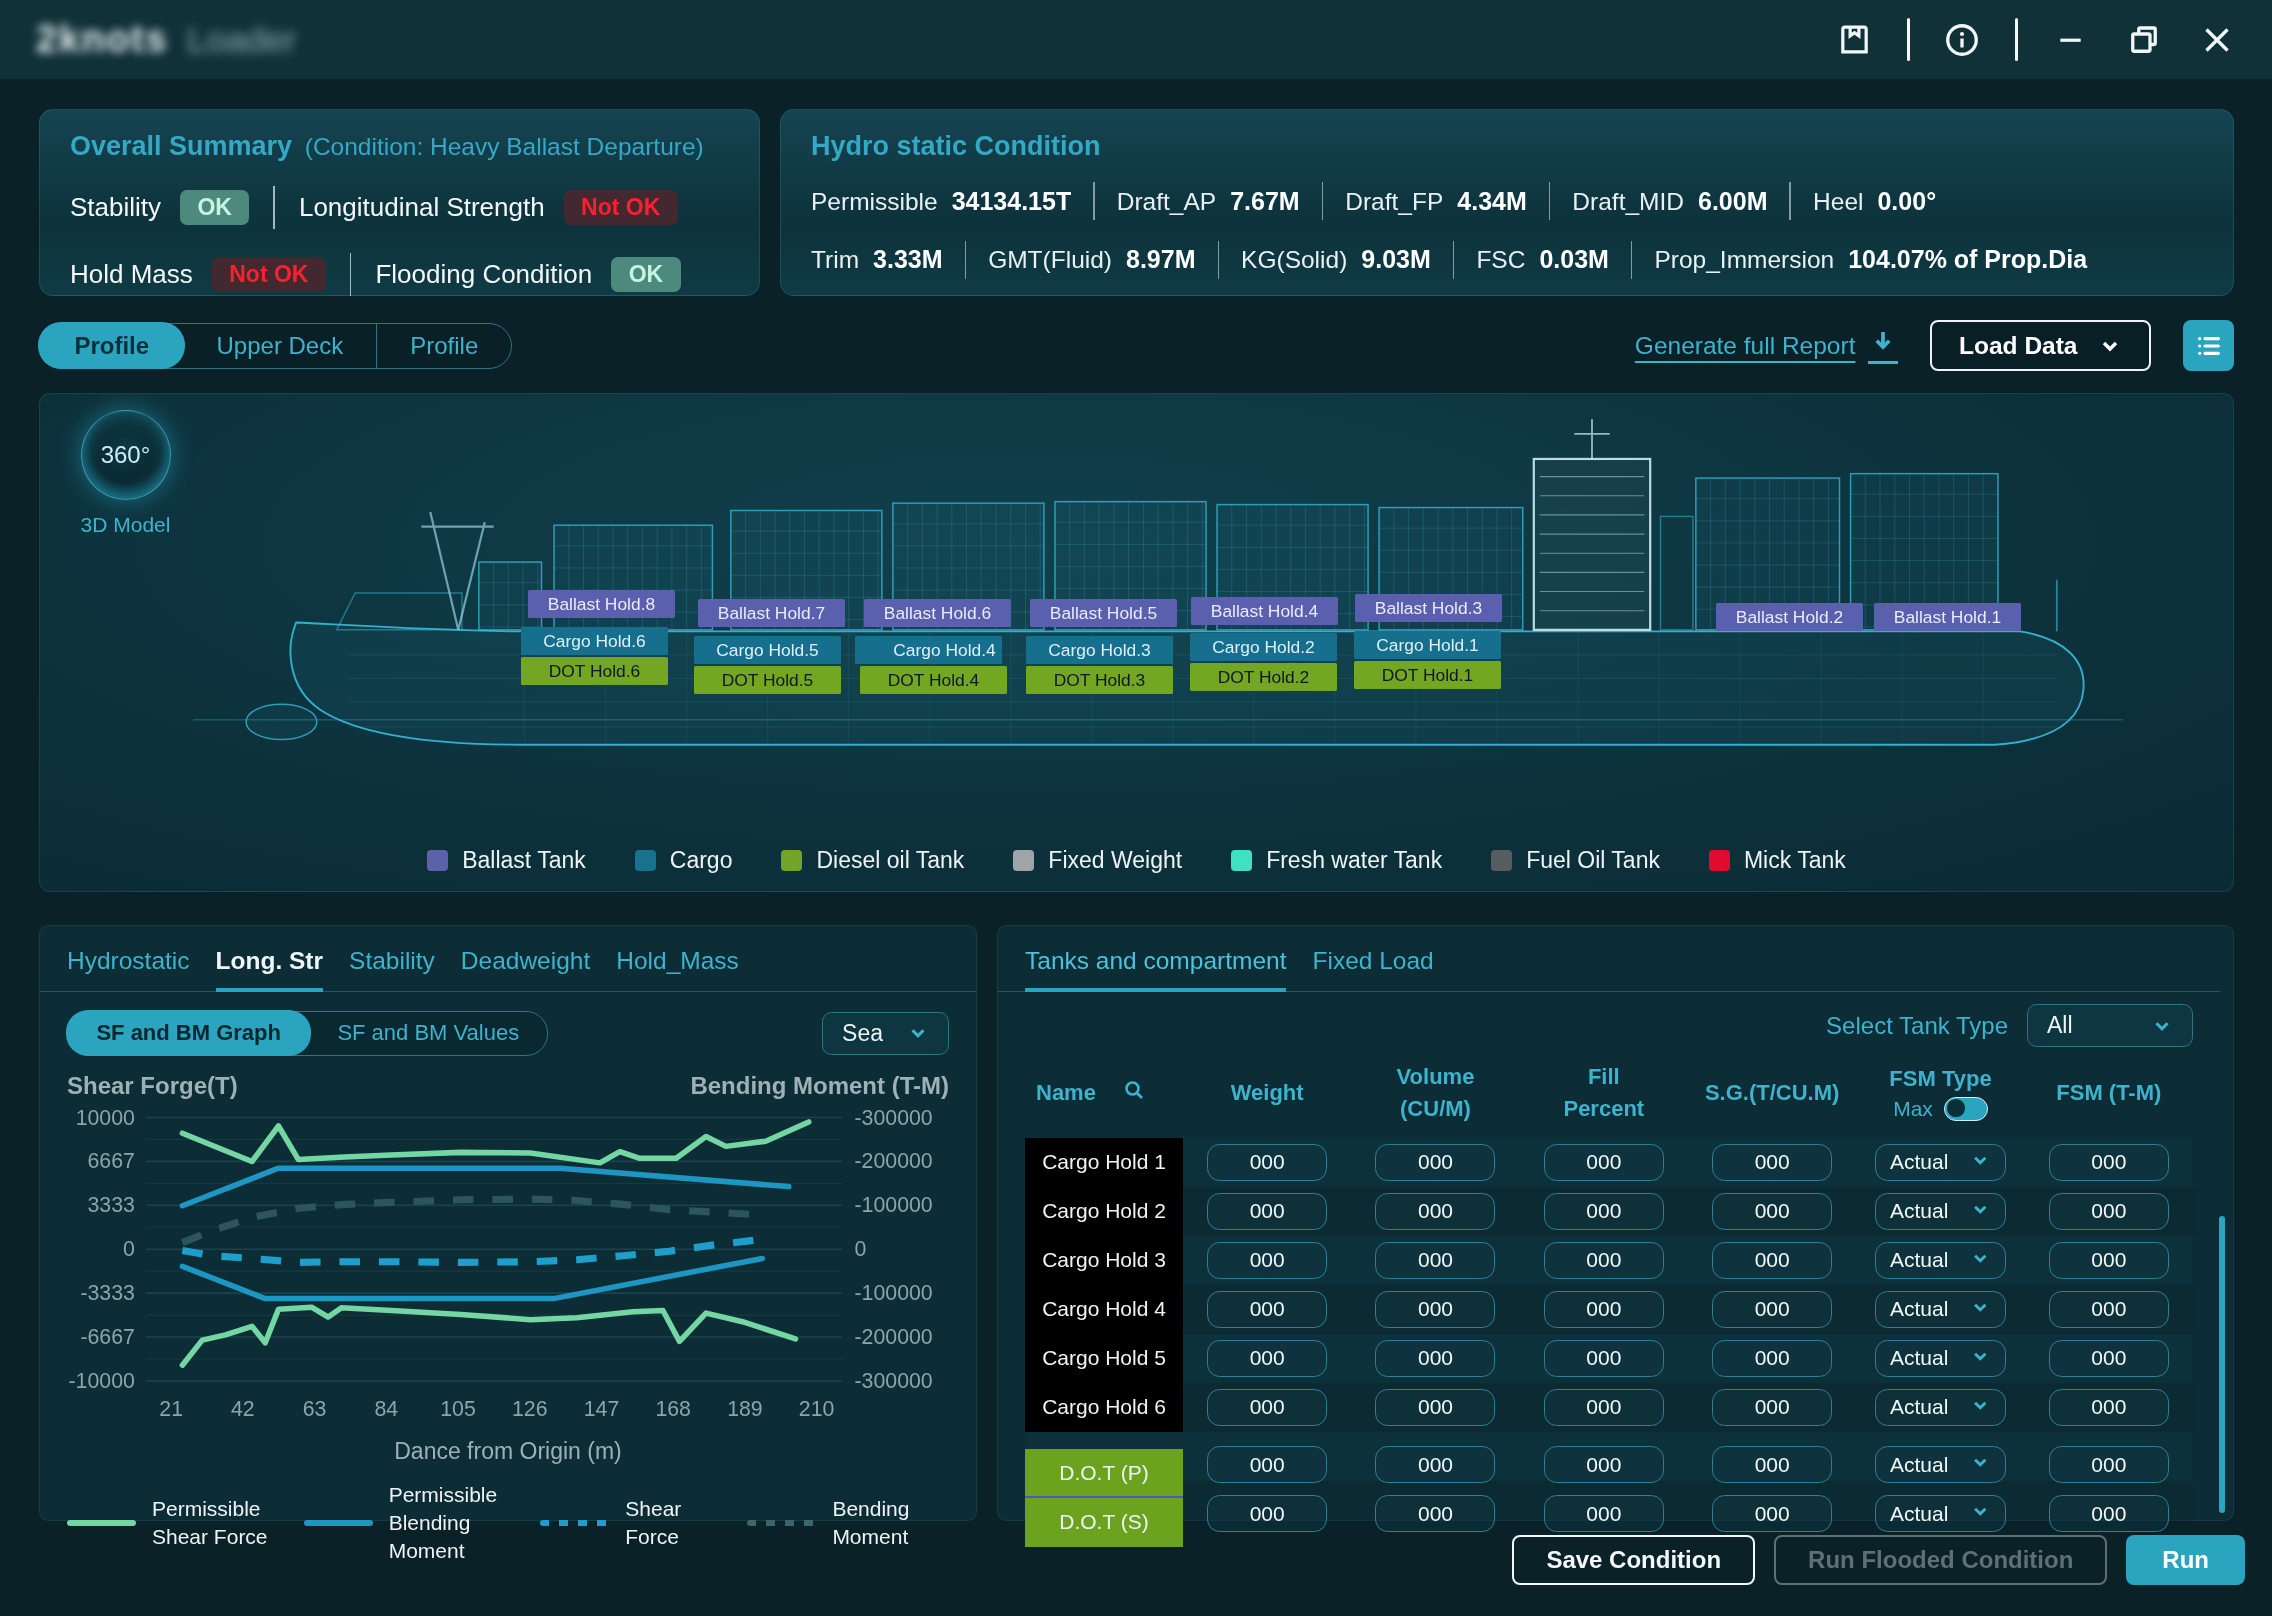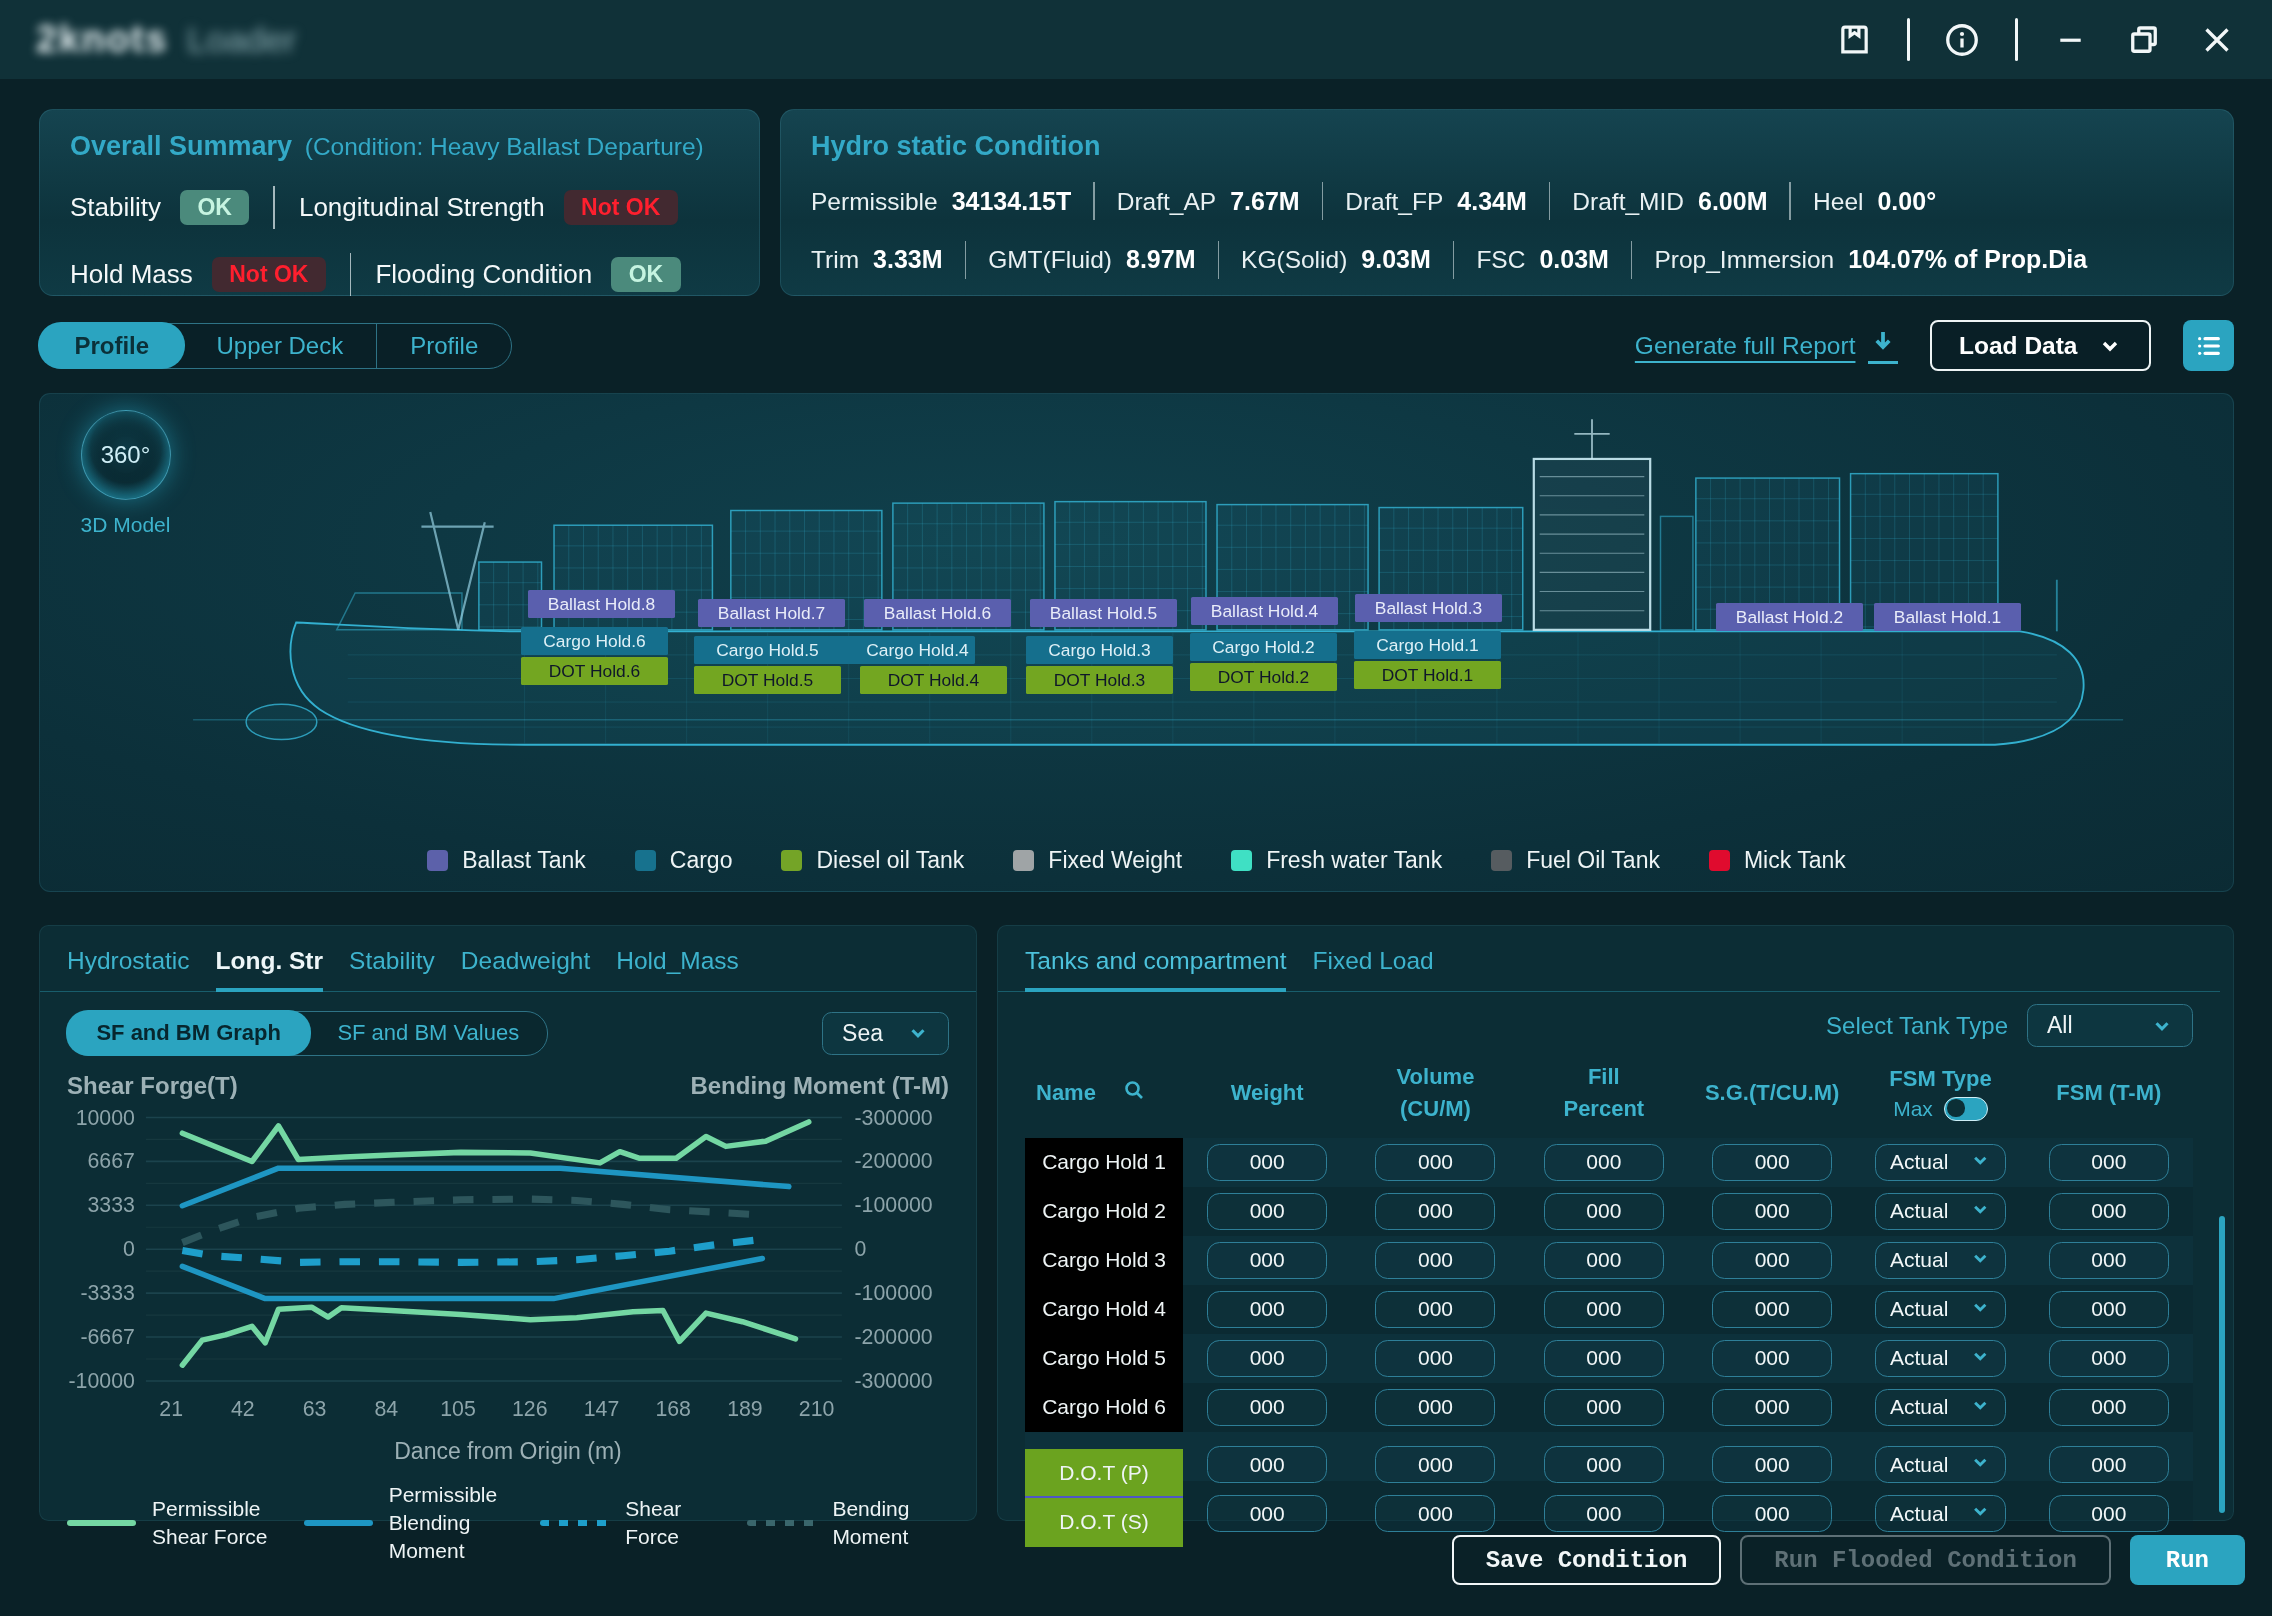"Cargo Hold.4" div.hold-label { left: 788px -> 815px }
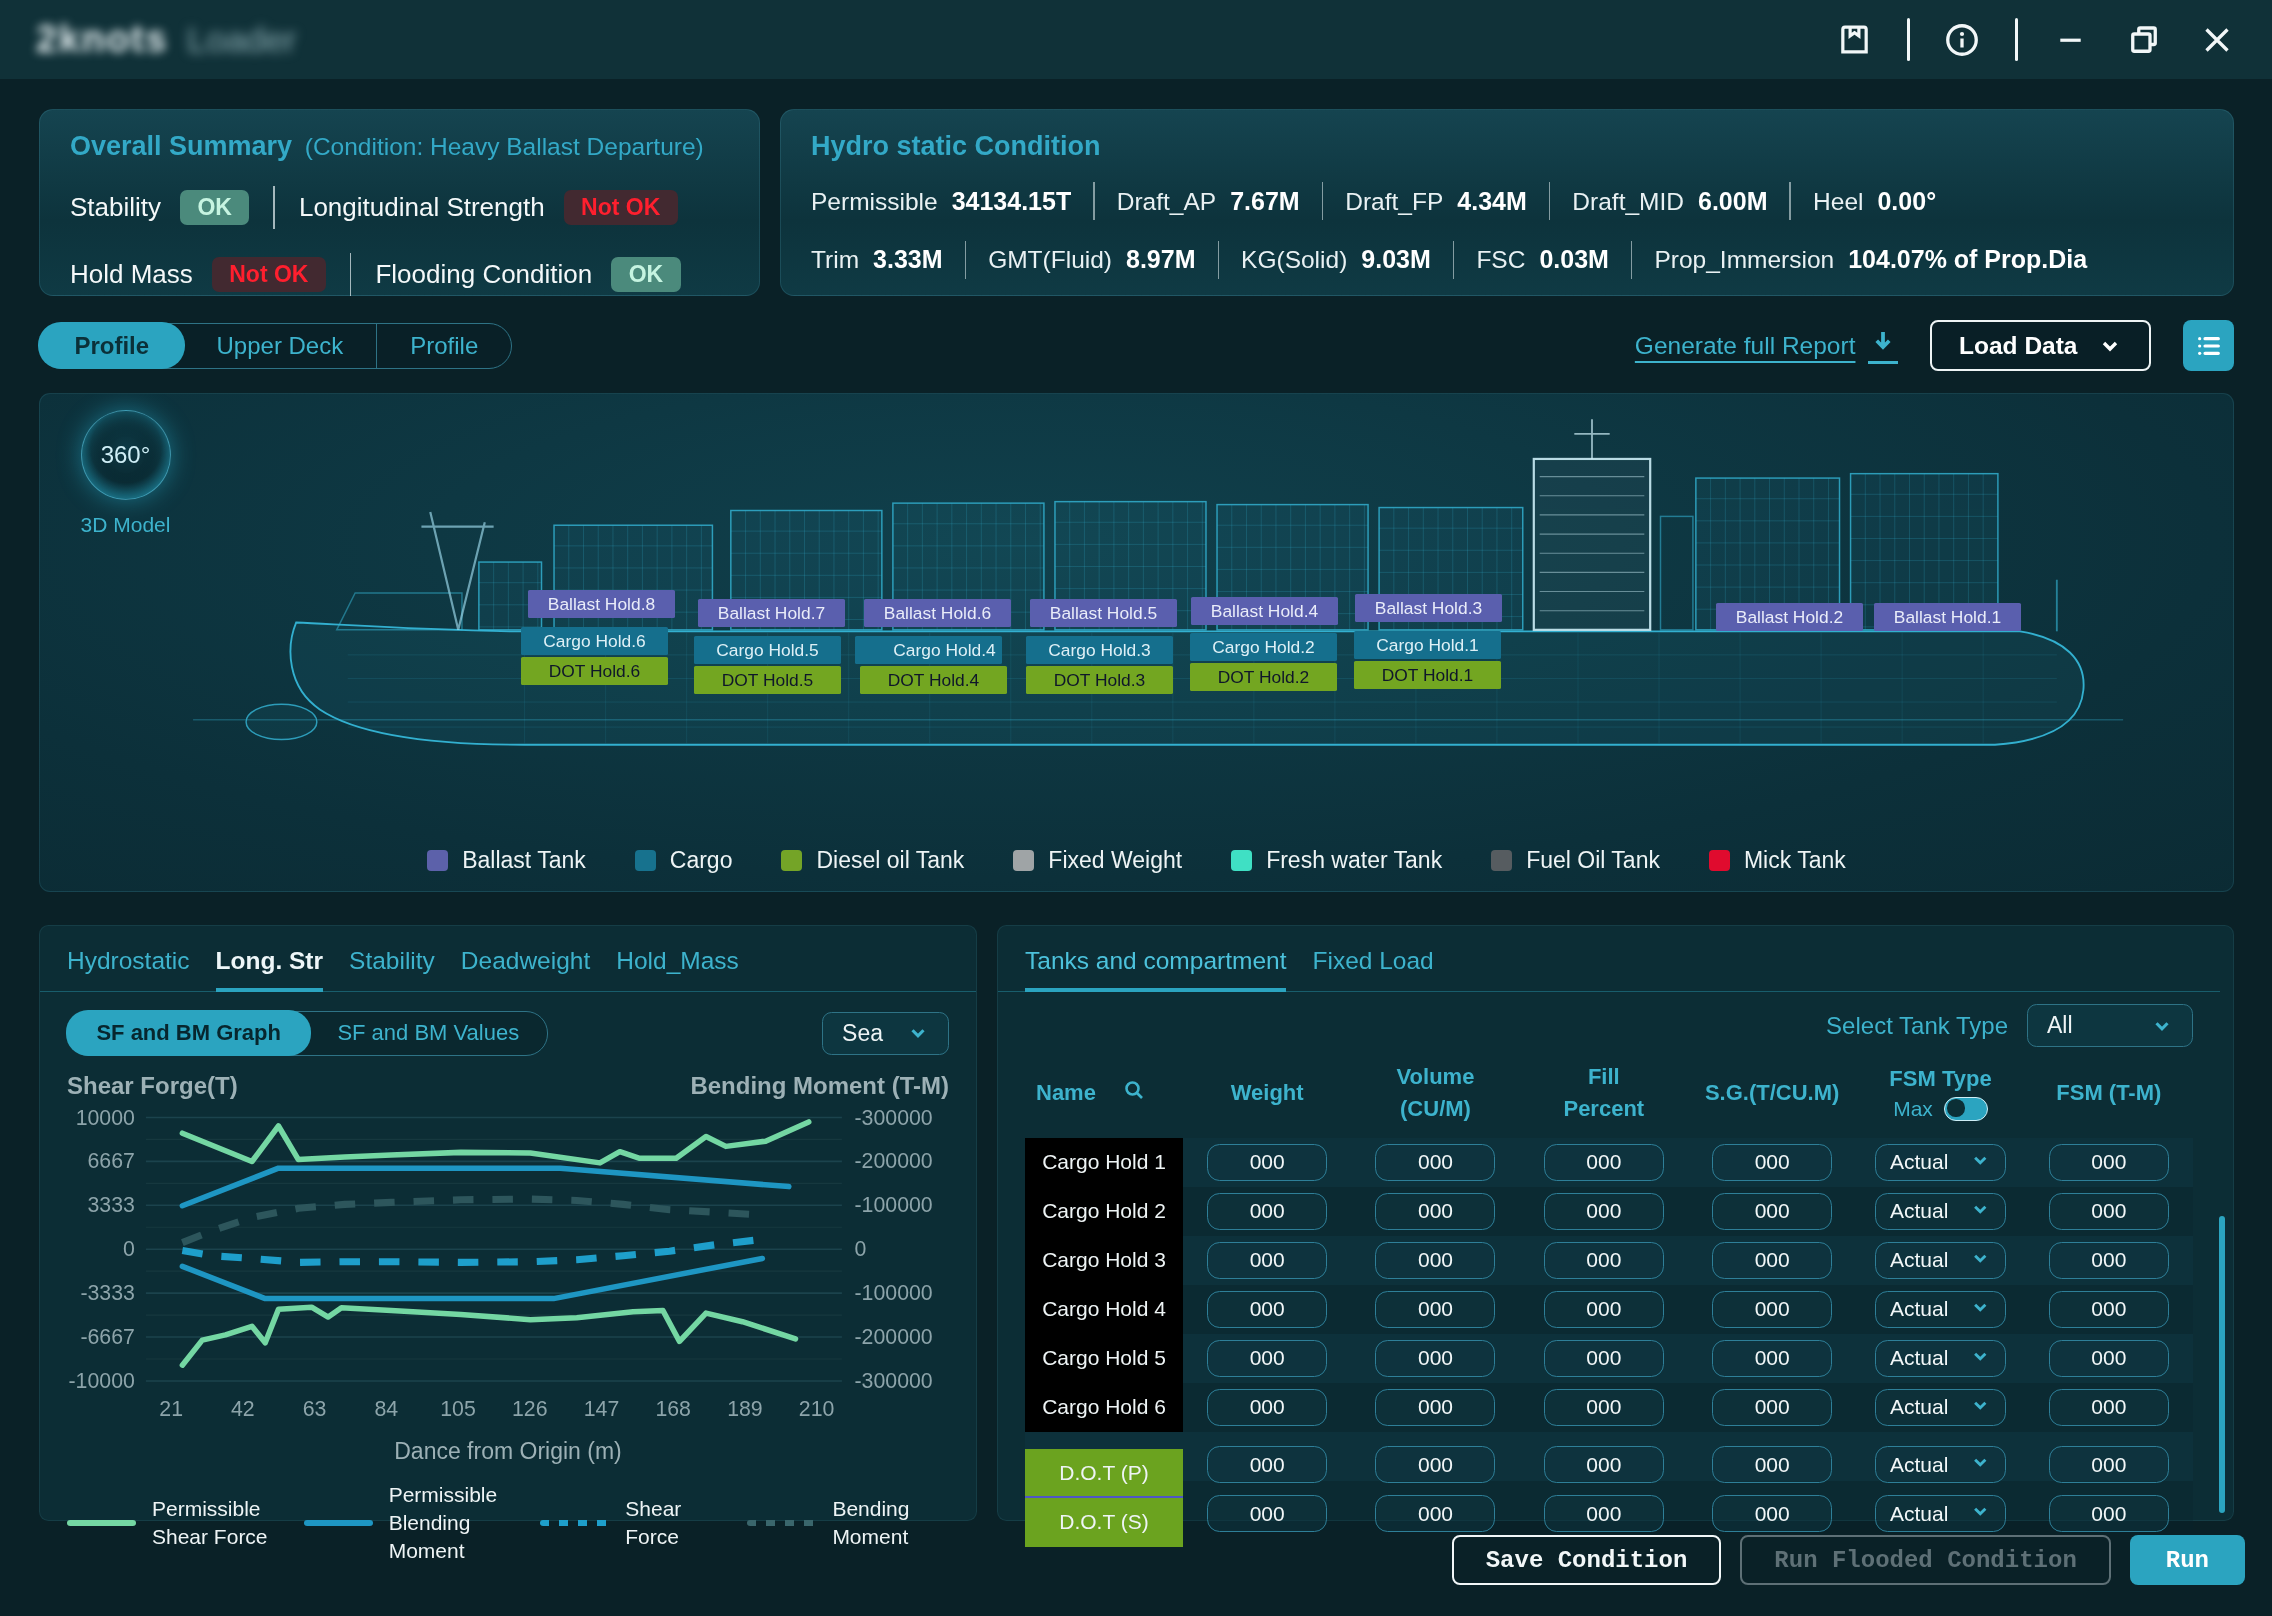"Save Condition" .btn { font-family: Liberation Mono, monospace -> none }
